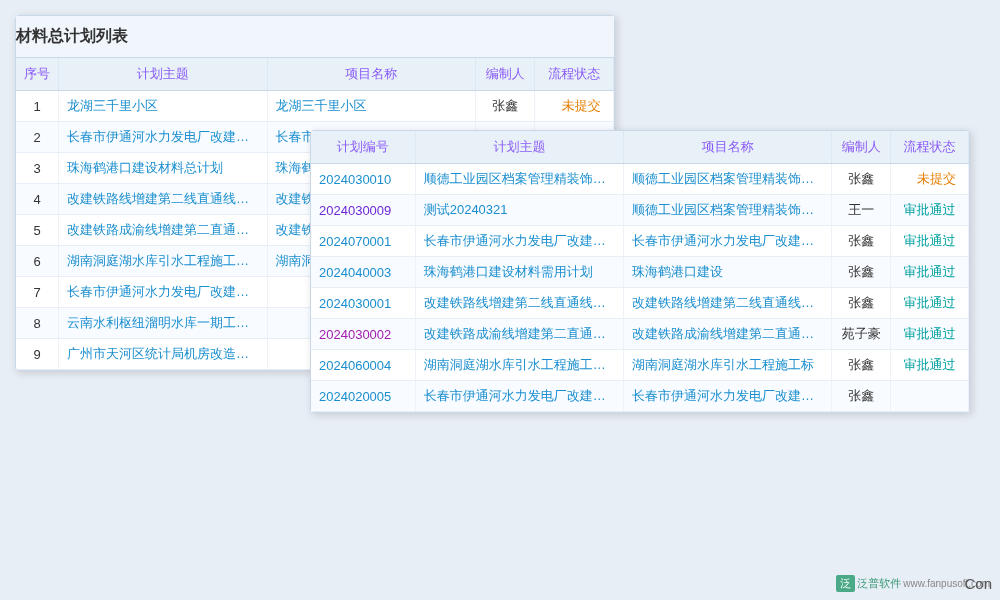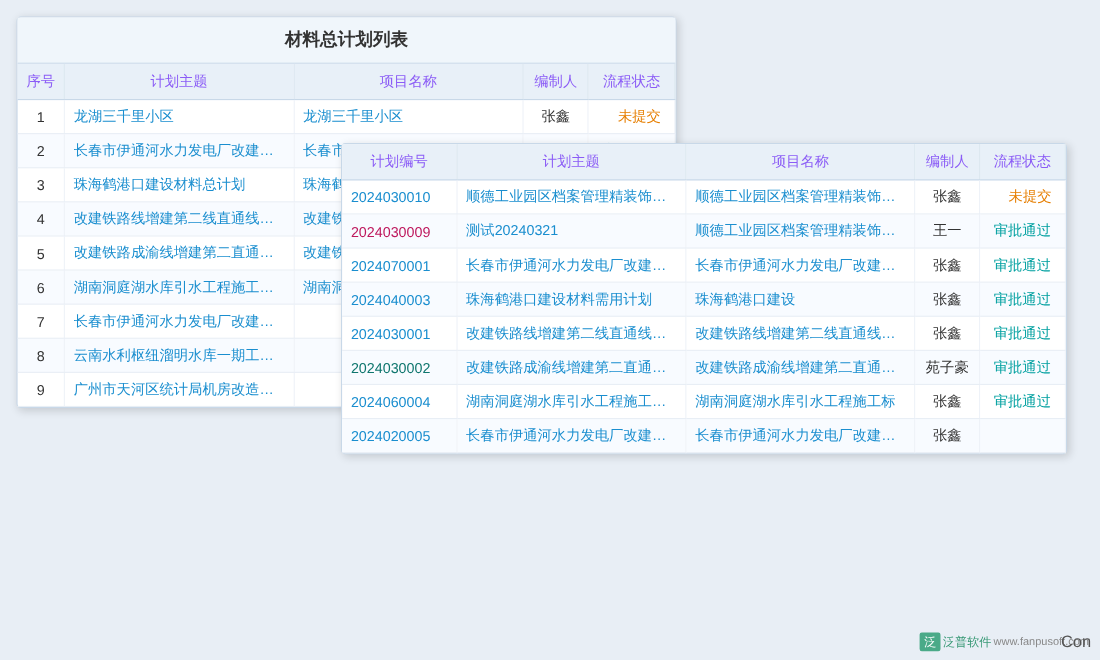"材料总计划列表" .panel-title { text-align: center -> none }
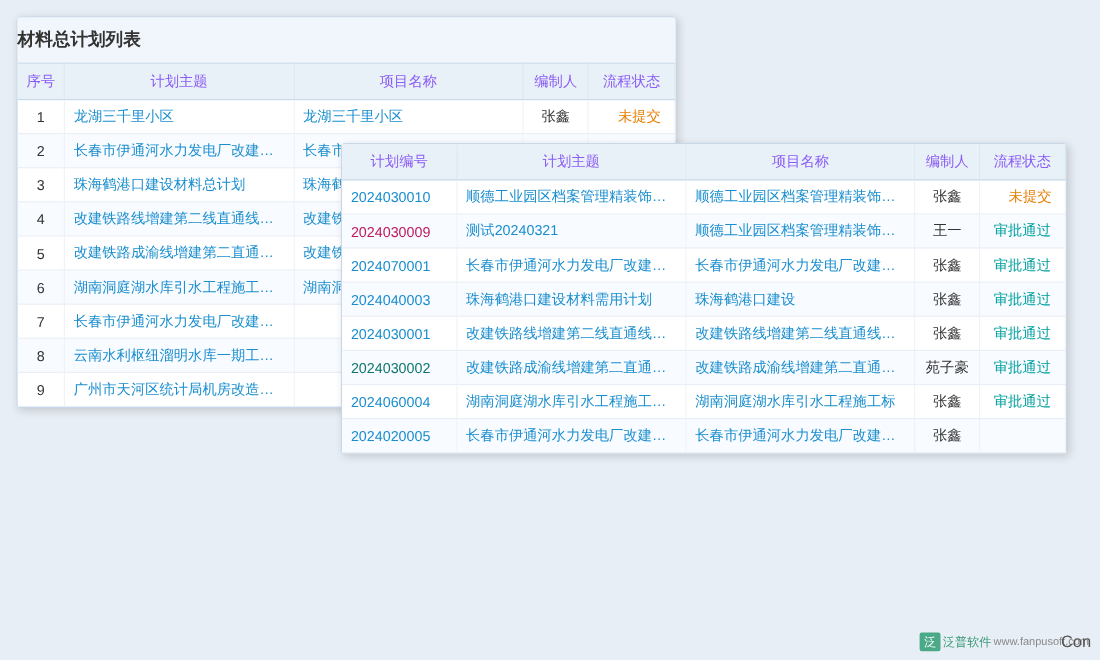"2024030009" td.col-code { color: #be185d -> #6d28d9 }
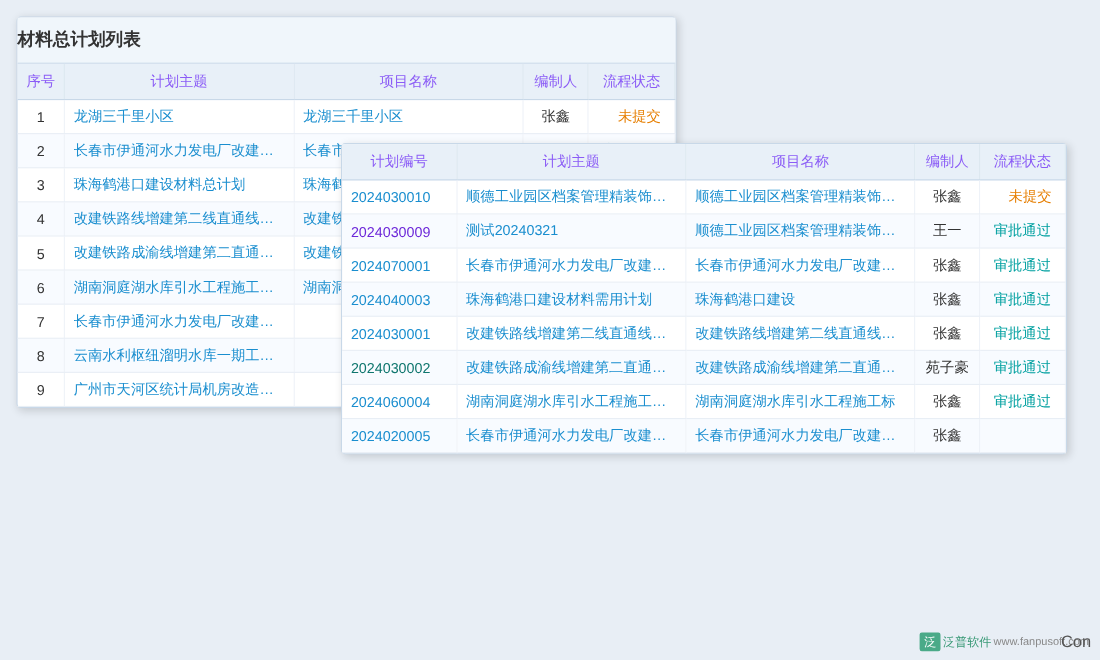"2024030002" td.col-code { color: #0f766e -> #a21caf }
